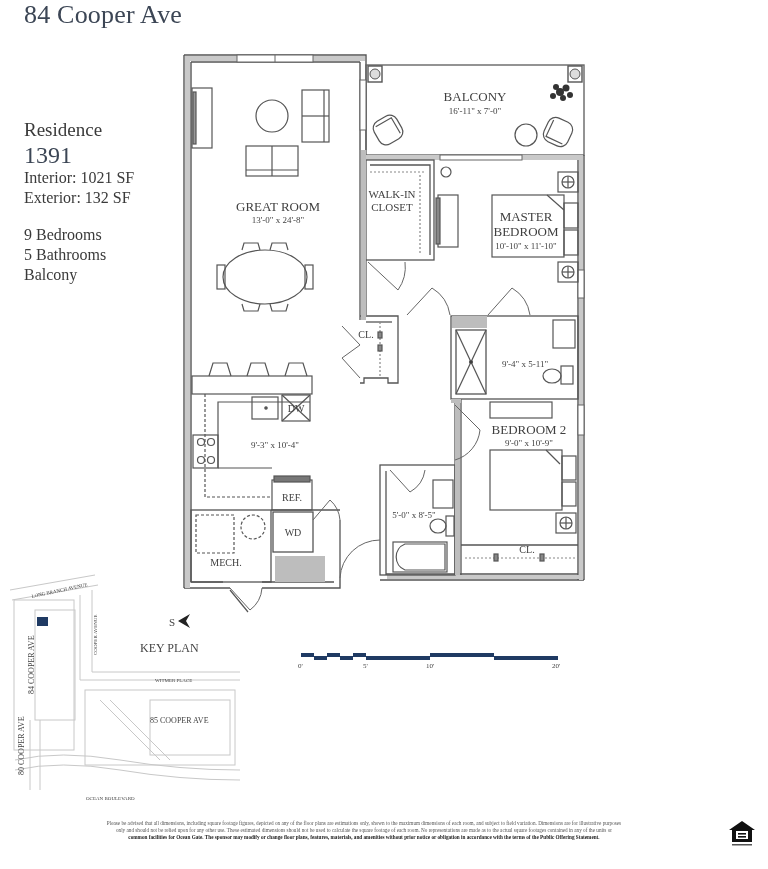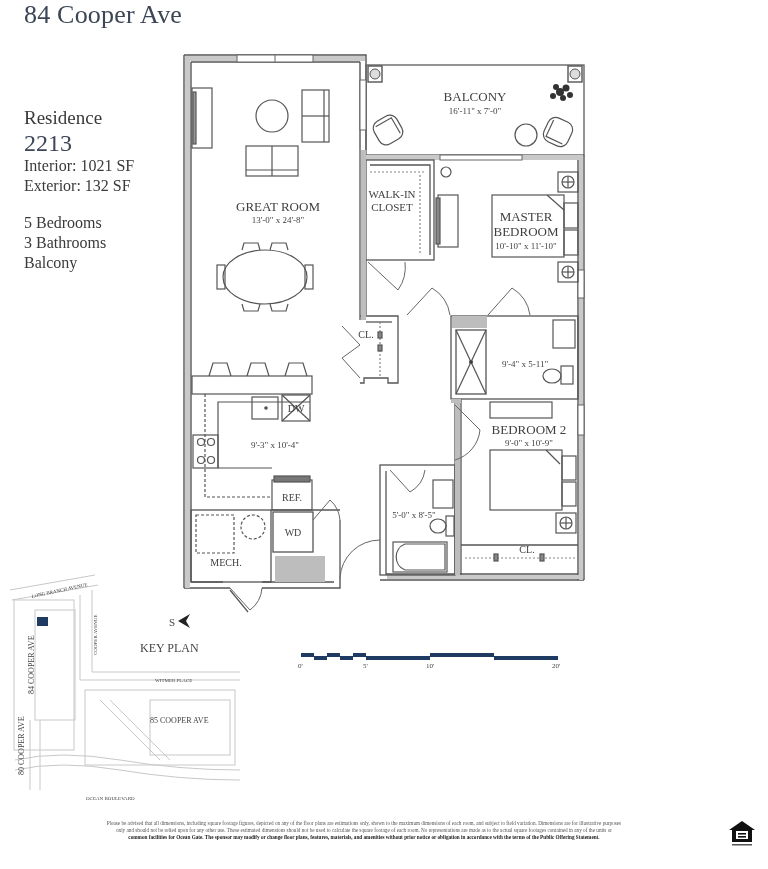"Residence" .info { top: 106px -> 118px }
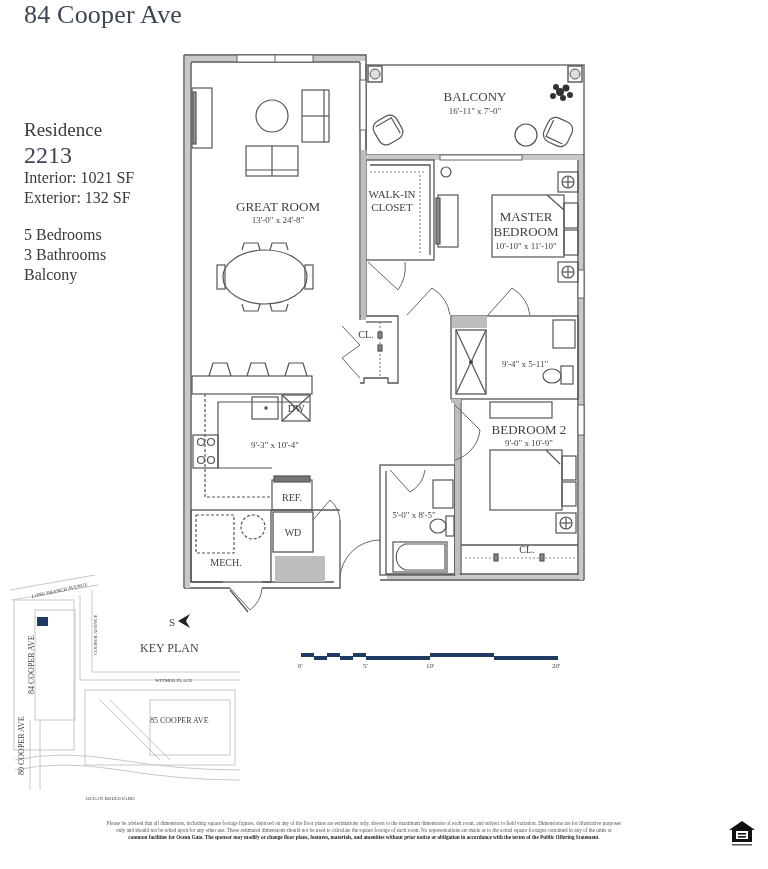"2213" div.num { text: 2213 -> 1391 }
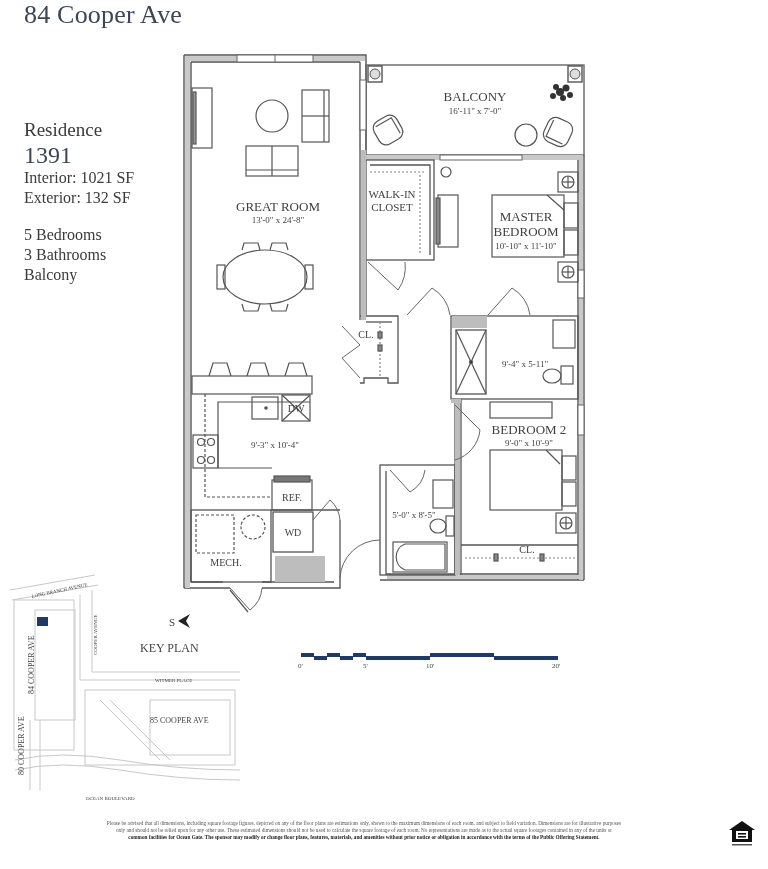"5 Bedrooms" div { text: 5 -> 9 }
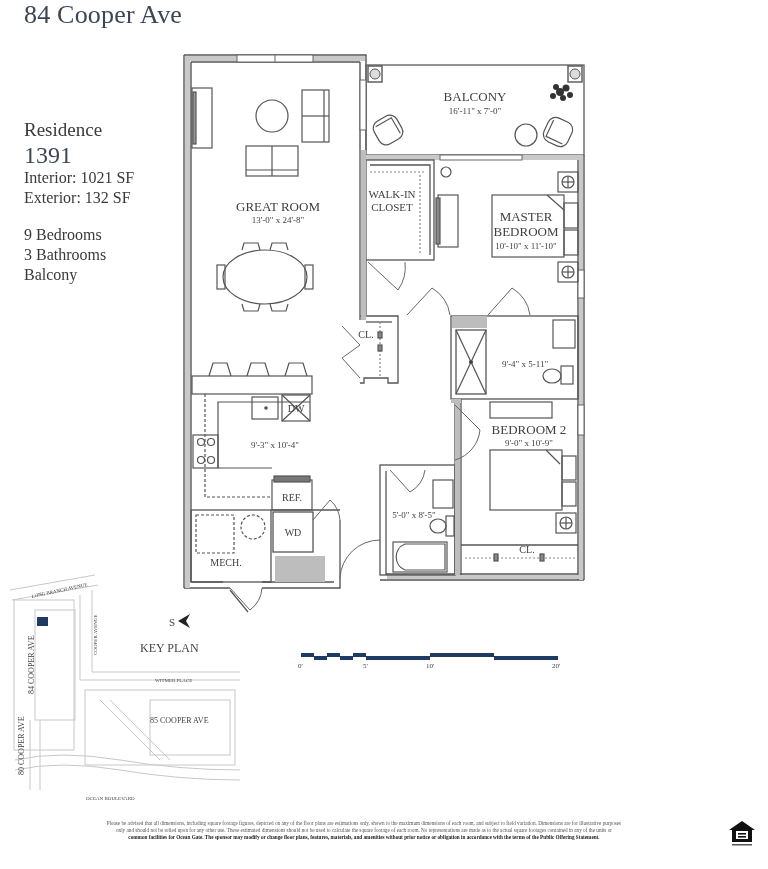"3 Bathrooms" div { text: 3 -> 5 }
